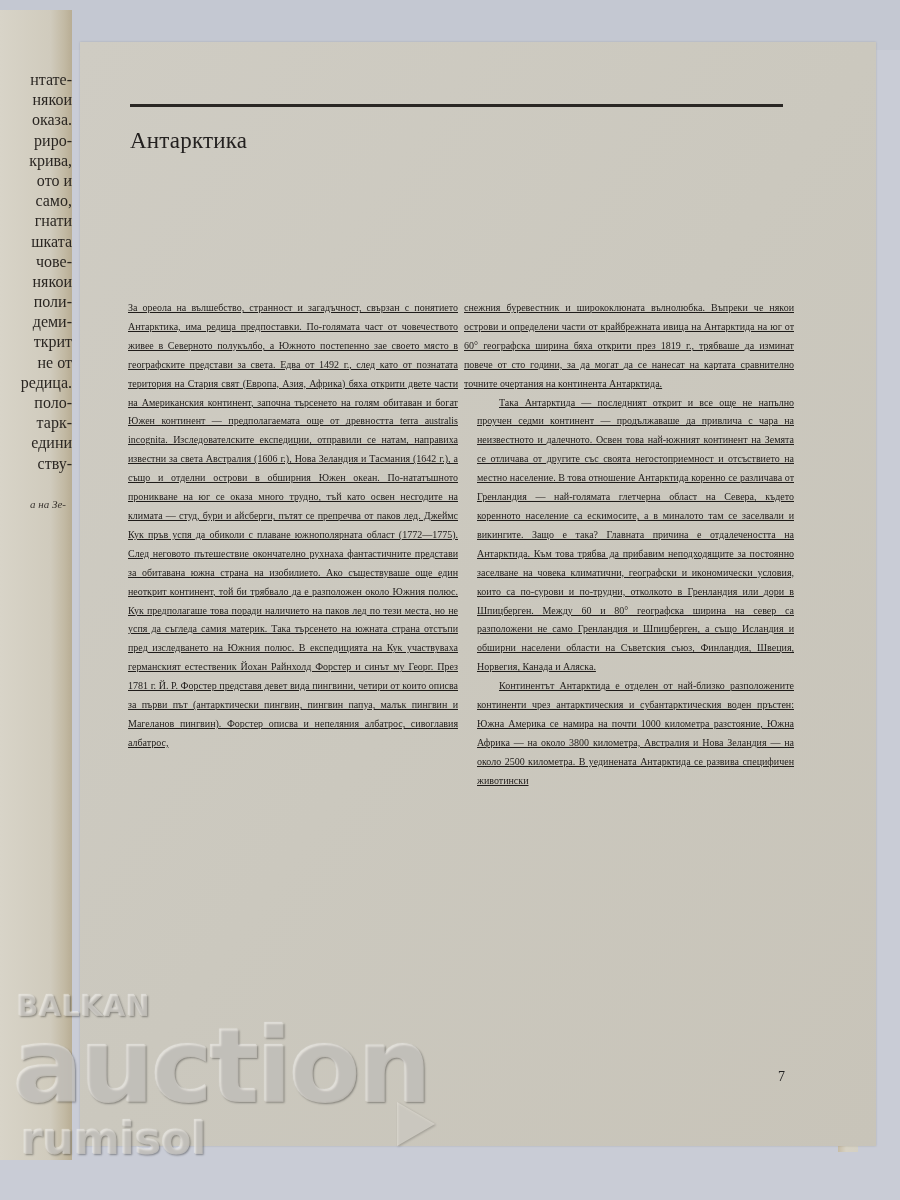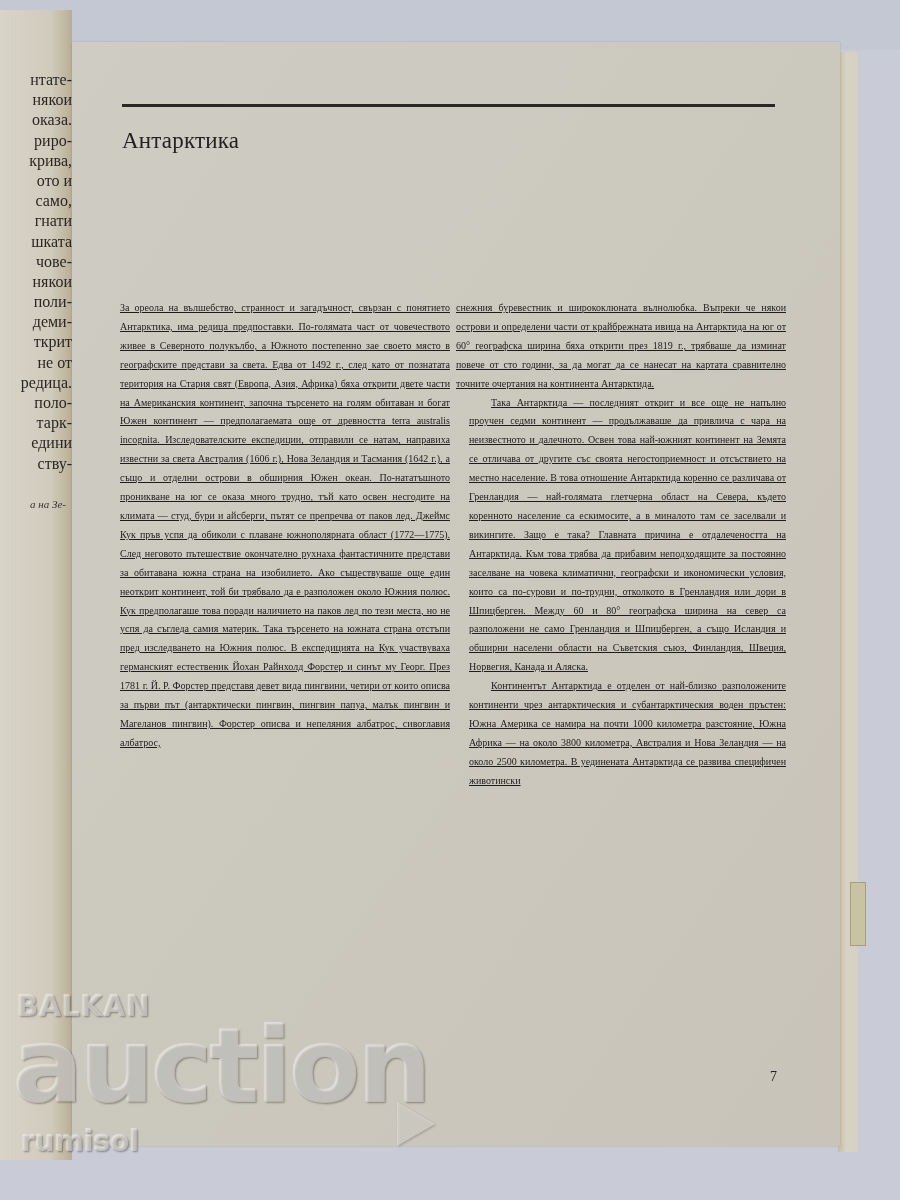"Антарктика" .page { left: 72px -> 80px; padding-left: none -> 28px }
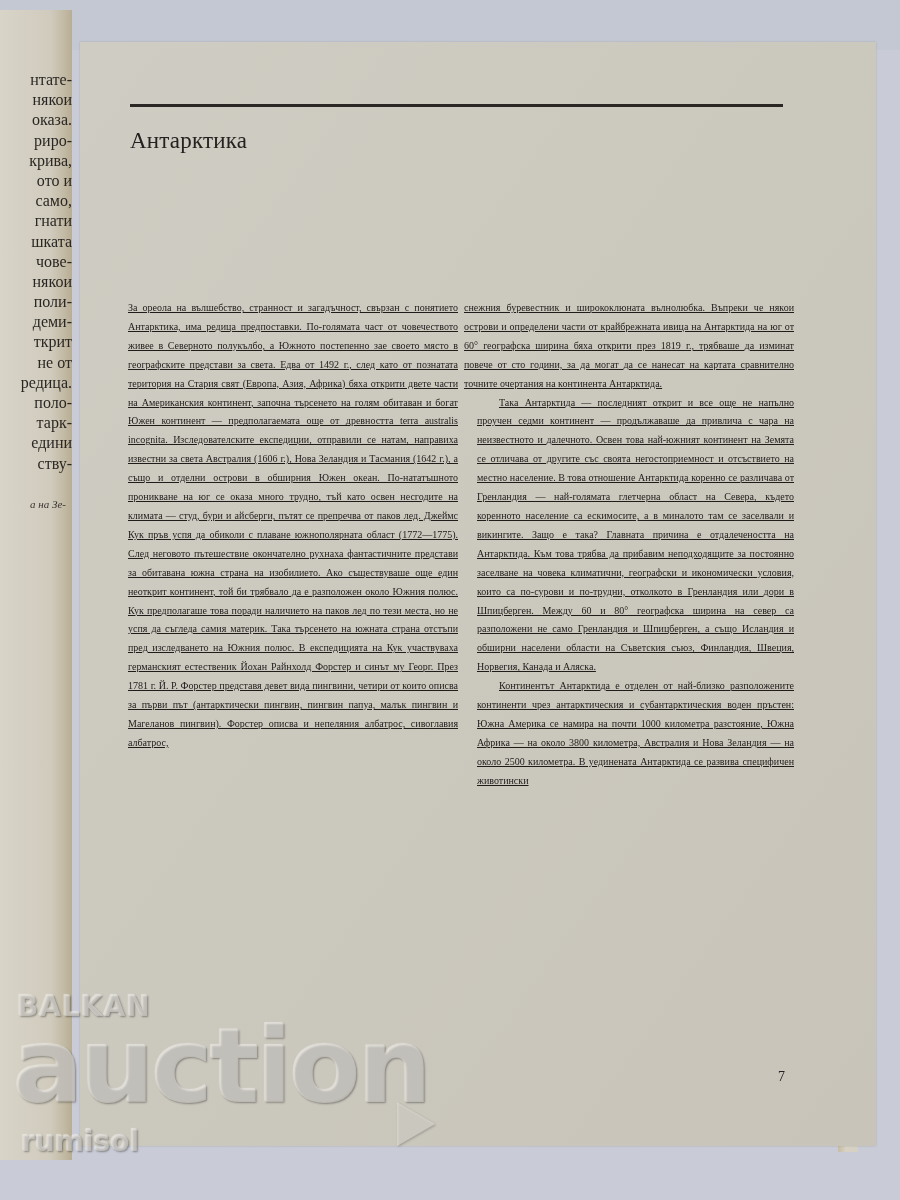"rumisol" .wm-sub { font-size: 28px -> 44px; top: 138px -> 127px }
